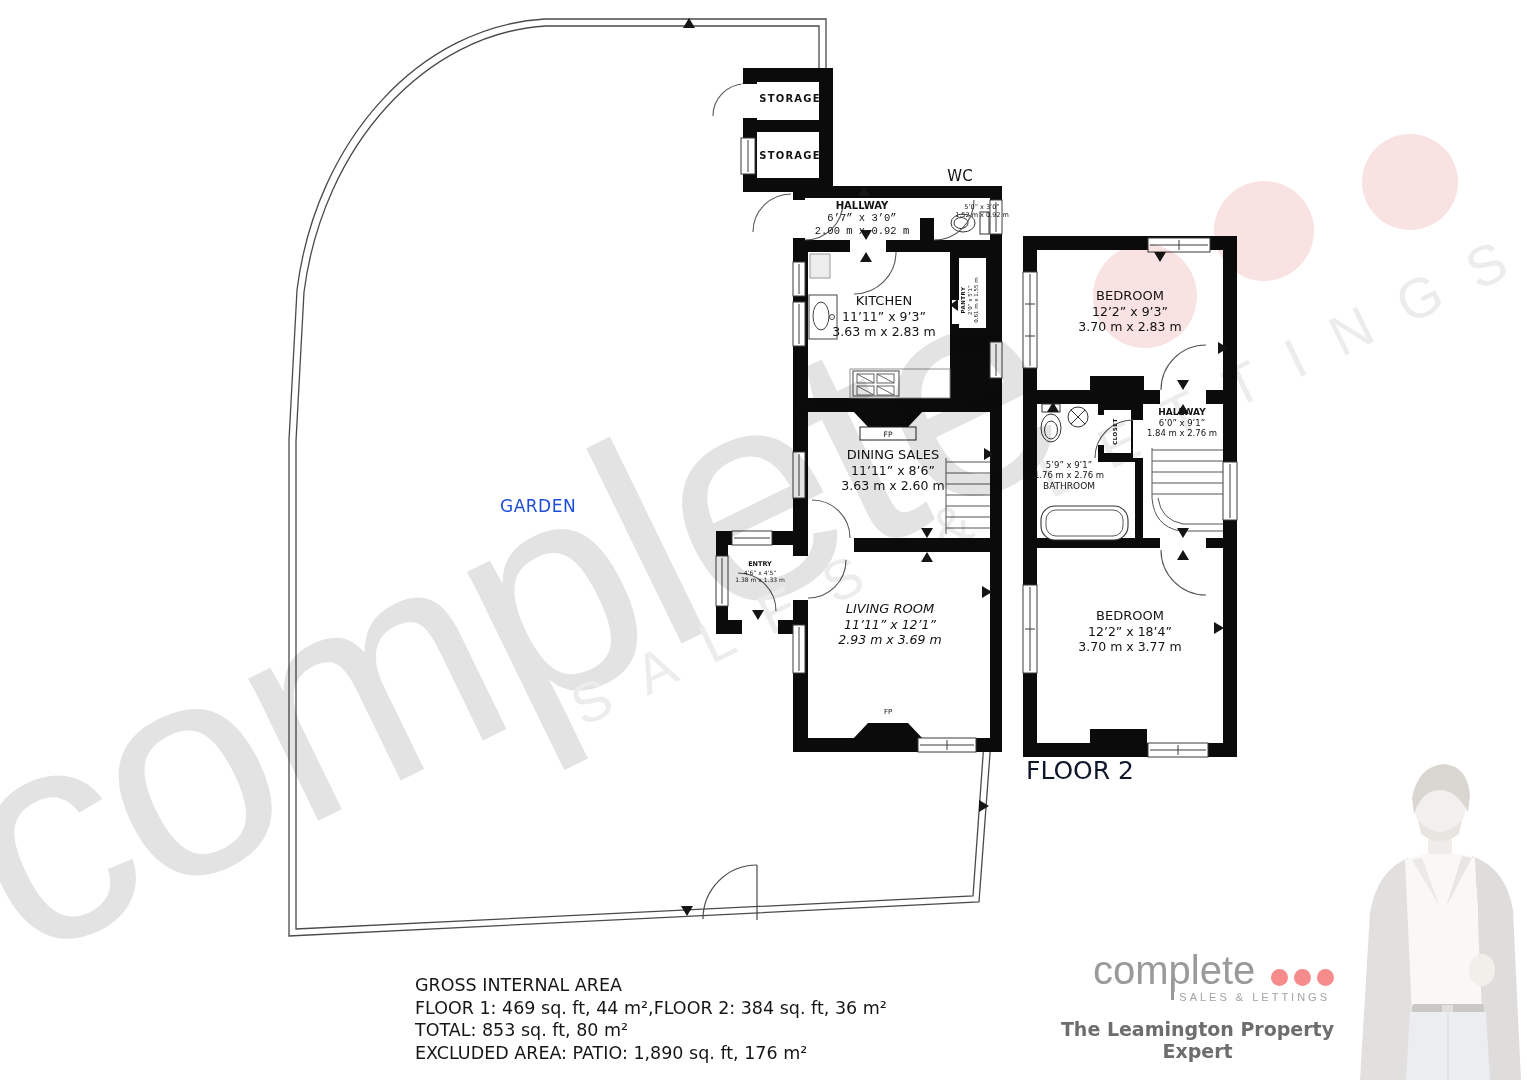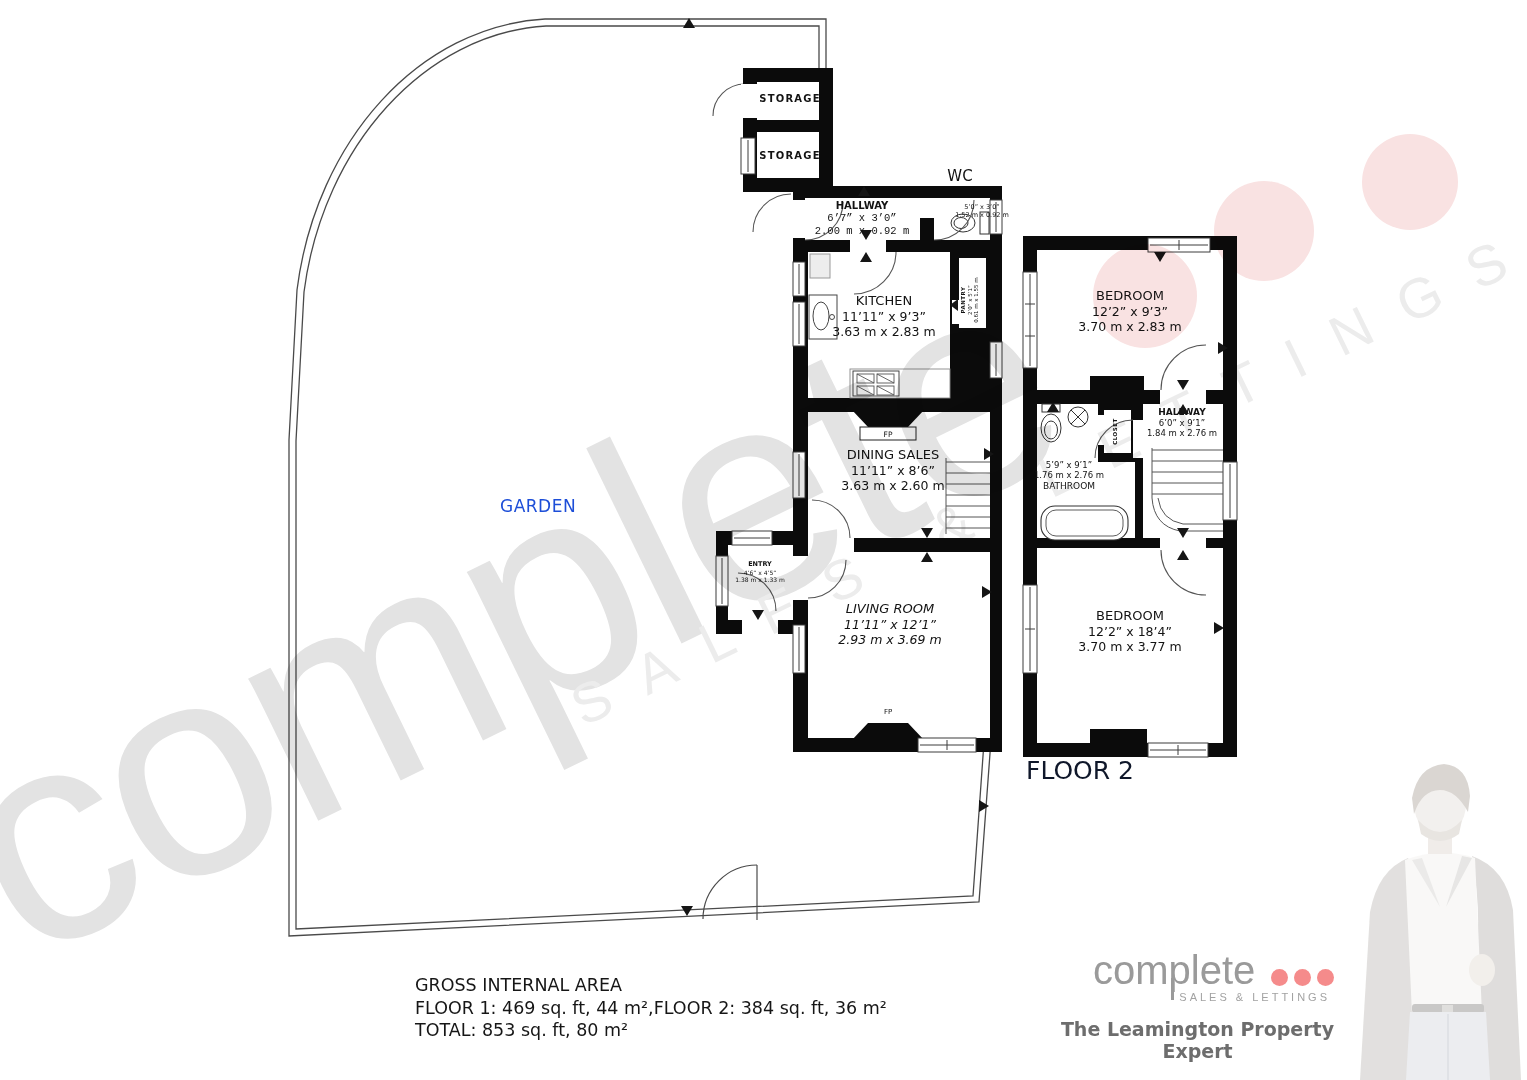"EXCLUDED AREA: PATIO: 1,890 sq." div { html: none -> <div>EXCLUDED AREA: PATIO: 1,890 sq. ft, 176 m²</div> }
